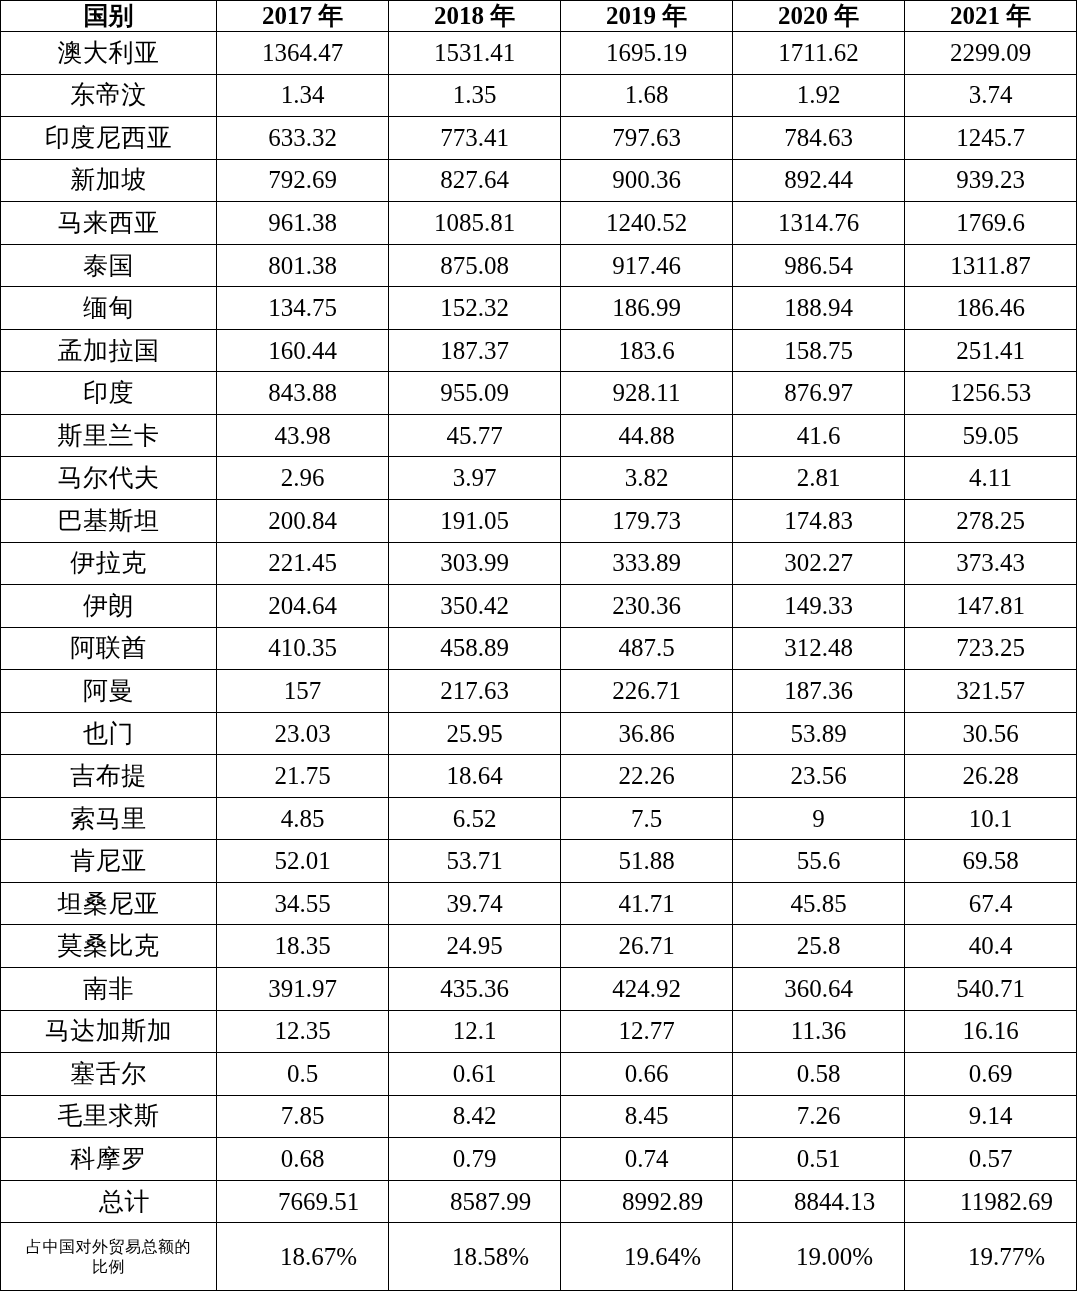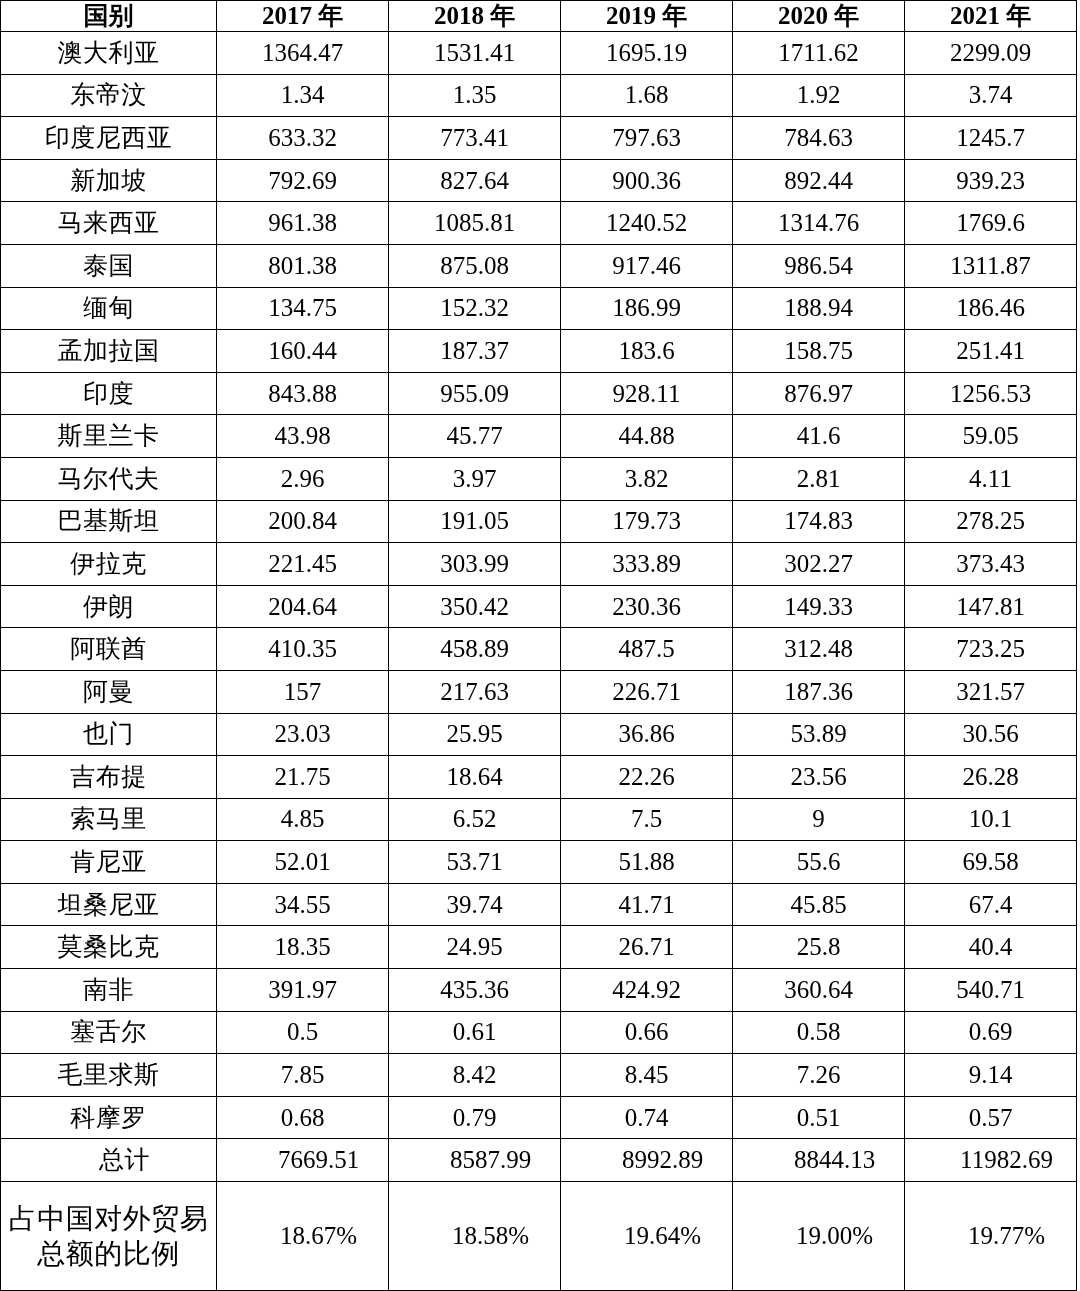"马达加斯加" tr { html: none -> <tr> <td>马达加斯加</td> <td>12.35</td> <td>12.1</td> <td>12.77</td> <td>11.36</td> <td>16.16</td> </tr> }
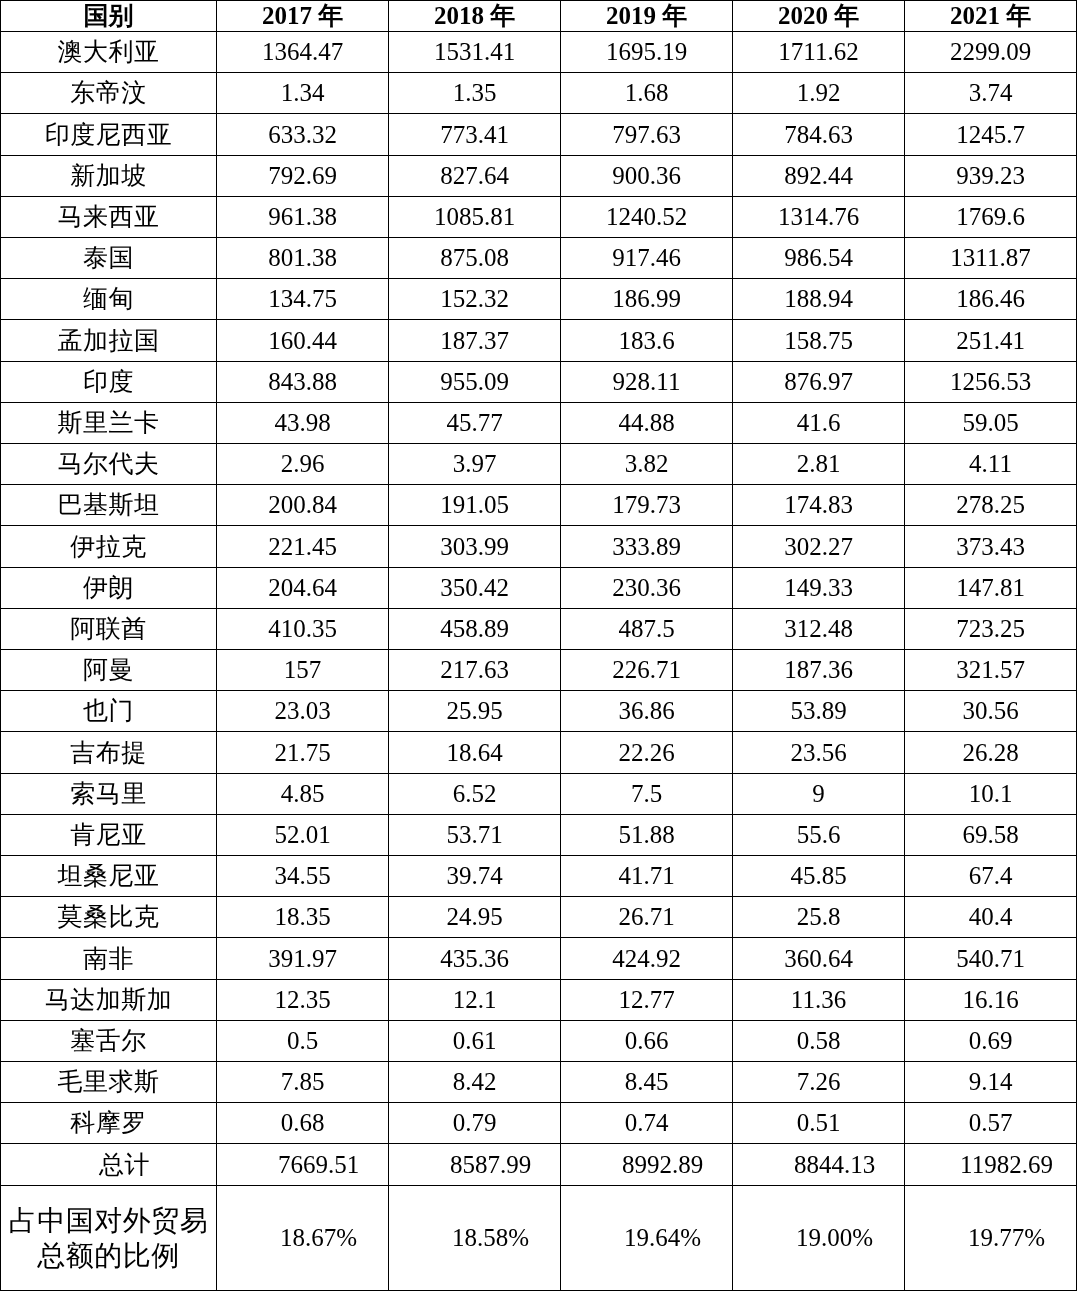"占中国对外贸易总额的比例" tr.row-ratio td.ratio-label { font-size: 28px -> 16px; padding: 4px 1px -> 4px 18px }
